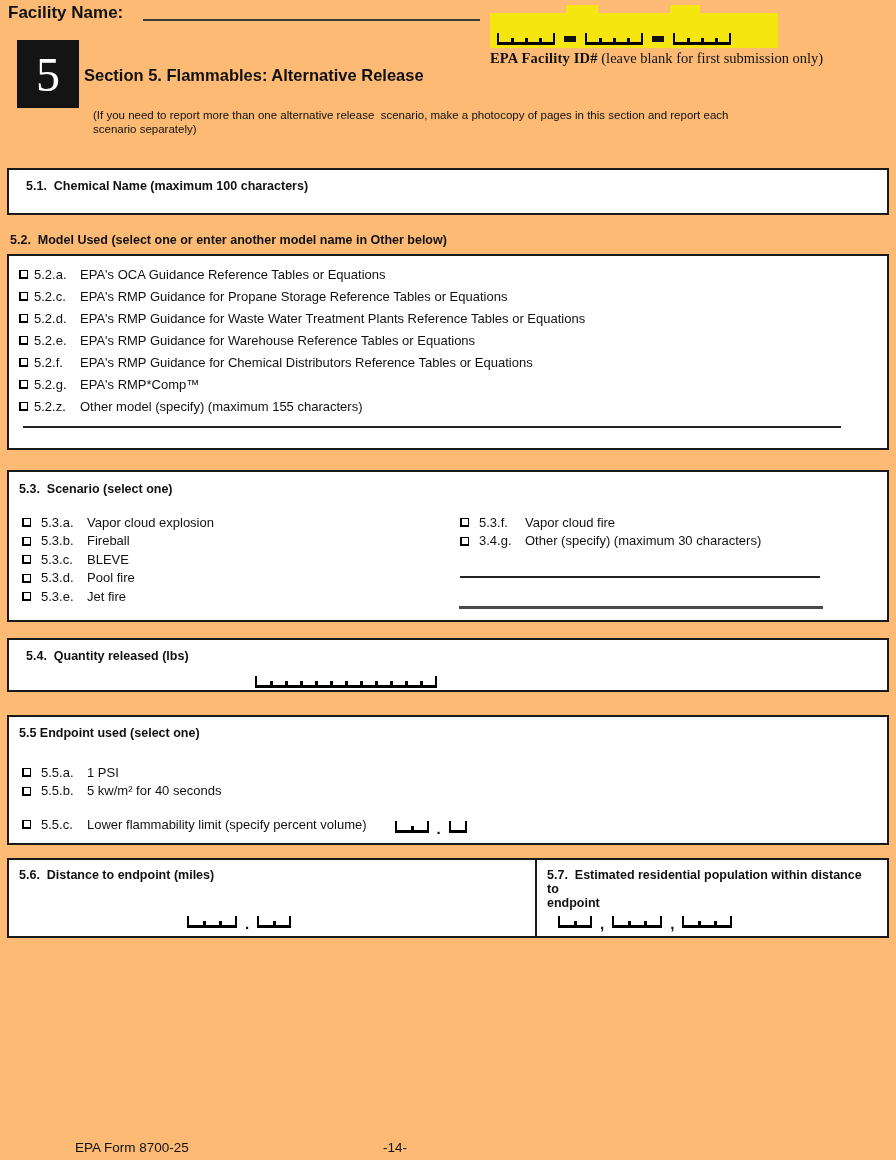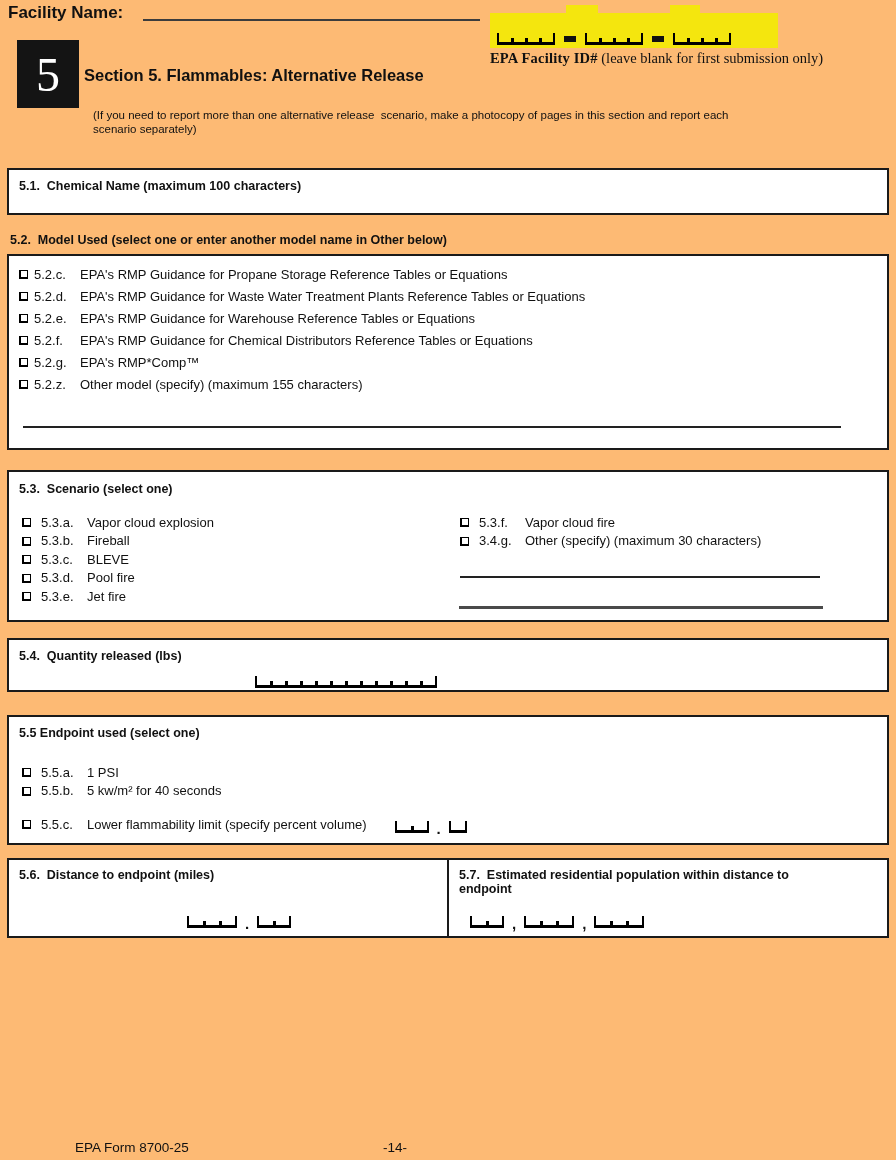"5.1. Chemical Name (maximum 100" .pad-title { padding: 9px 10px 0 10px -> 9px 10px 0 17px }
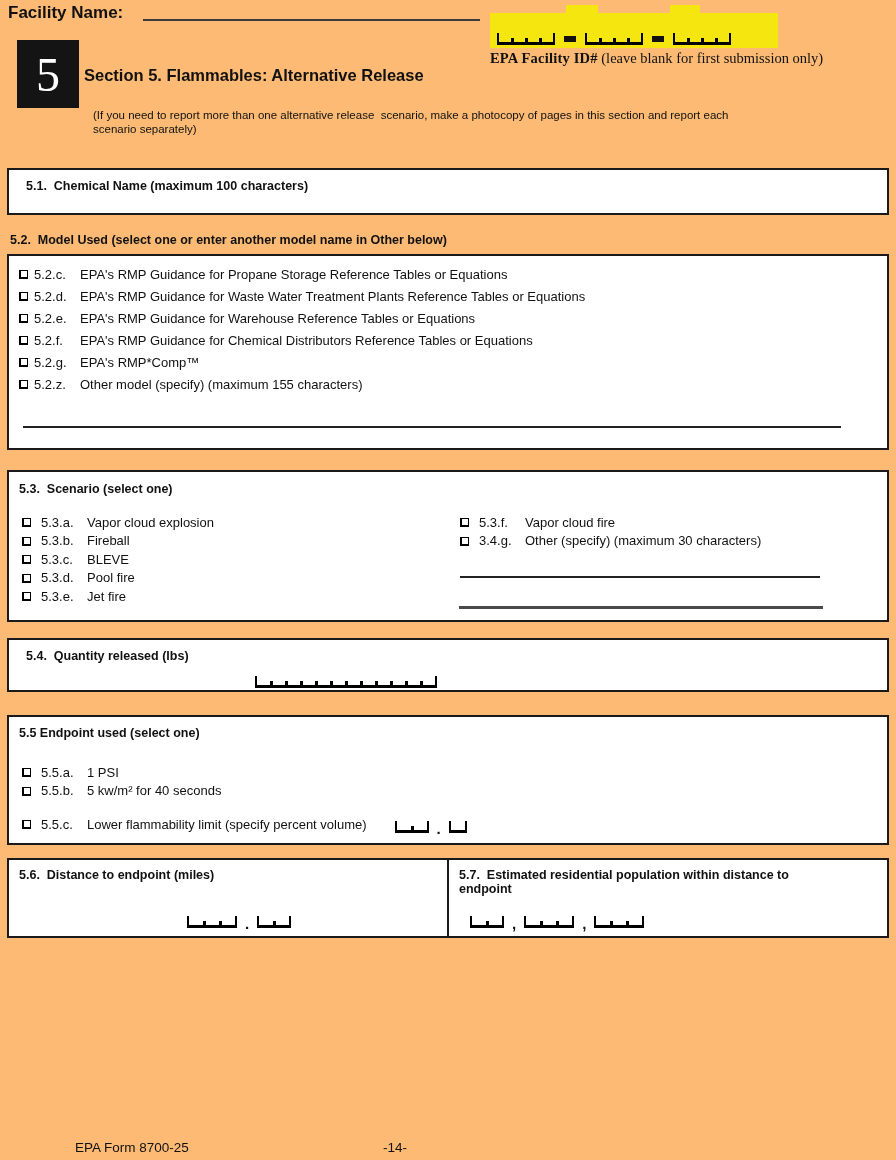"5.2.a." div.chk-row { html: none -> <div> <span></span> <span>5.2.a.</span> <span>EPA's OCA Guidance Reference Tables or Equations</span> </div> }
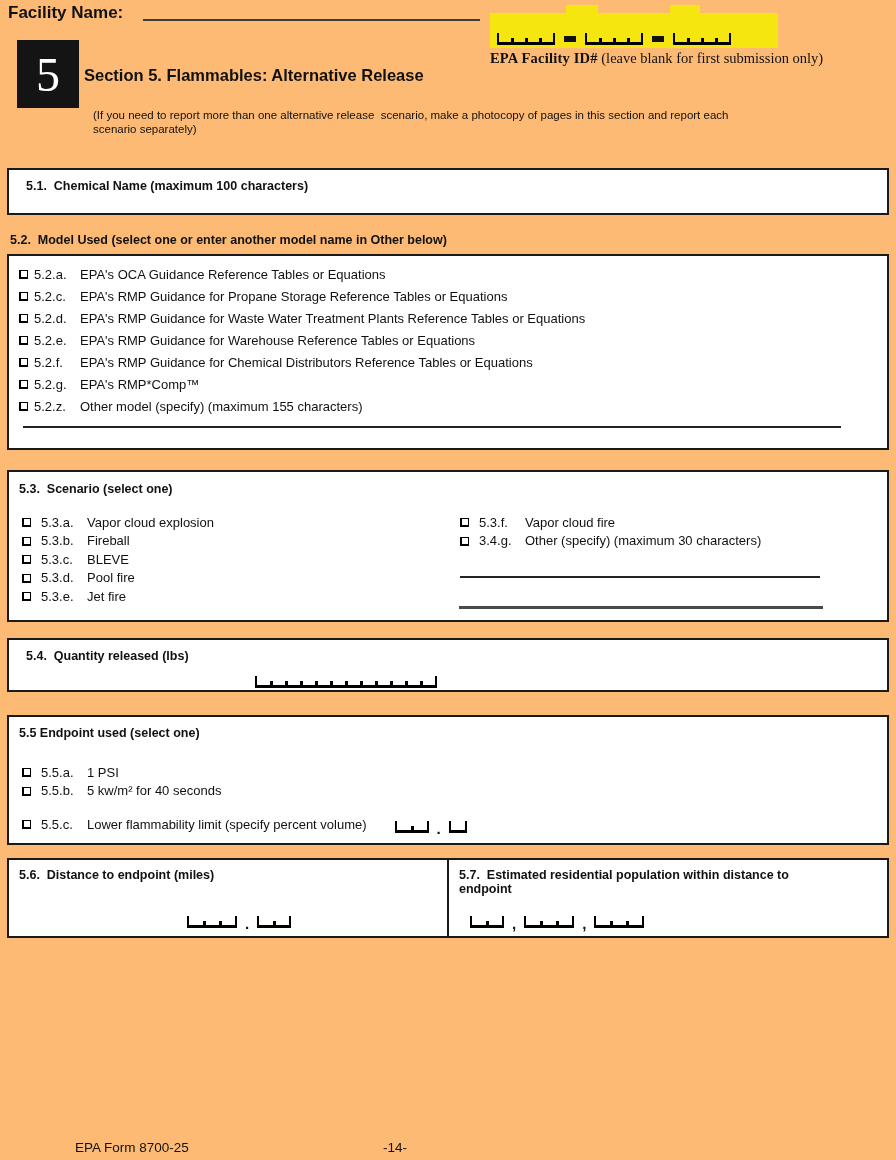"5.6. Distance to endpoint (miles)" .cell56 { width: 440px -> 528px }
